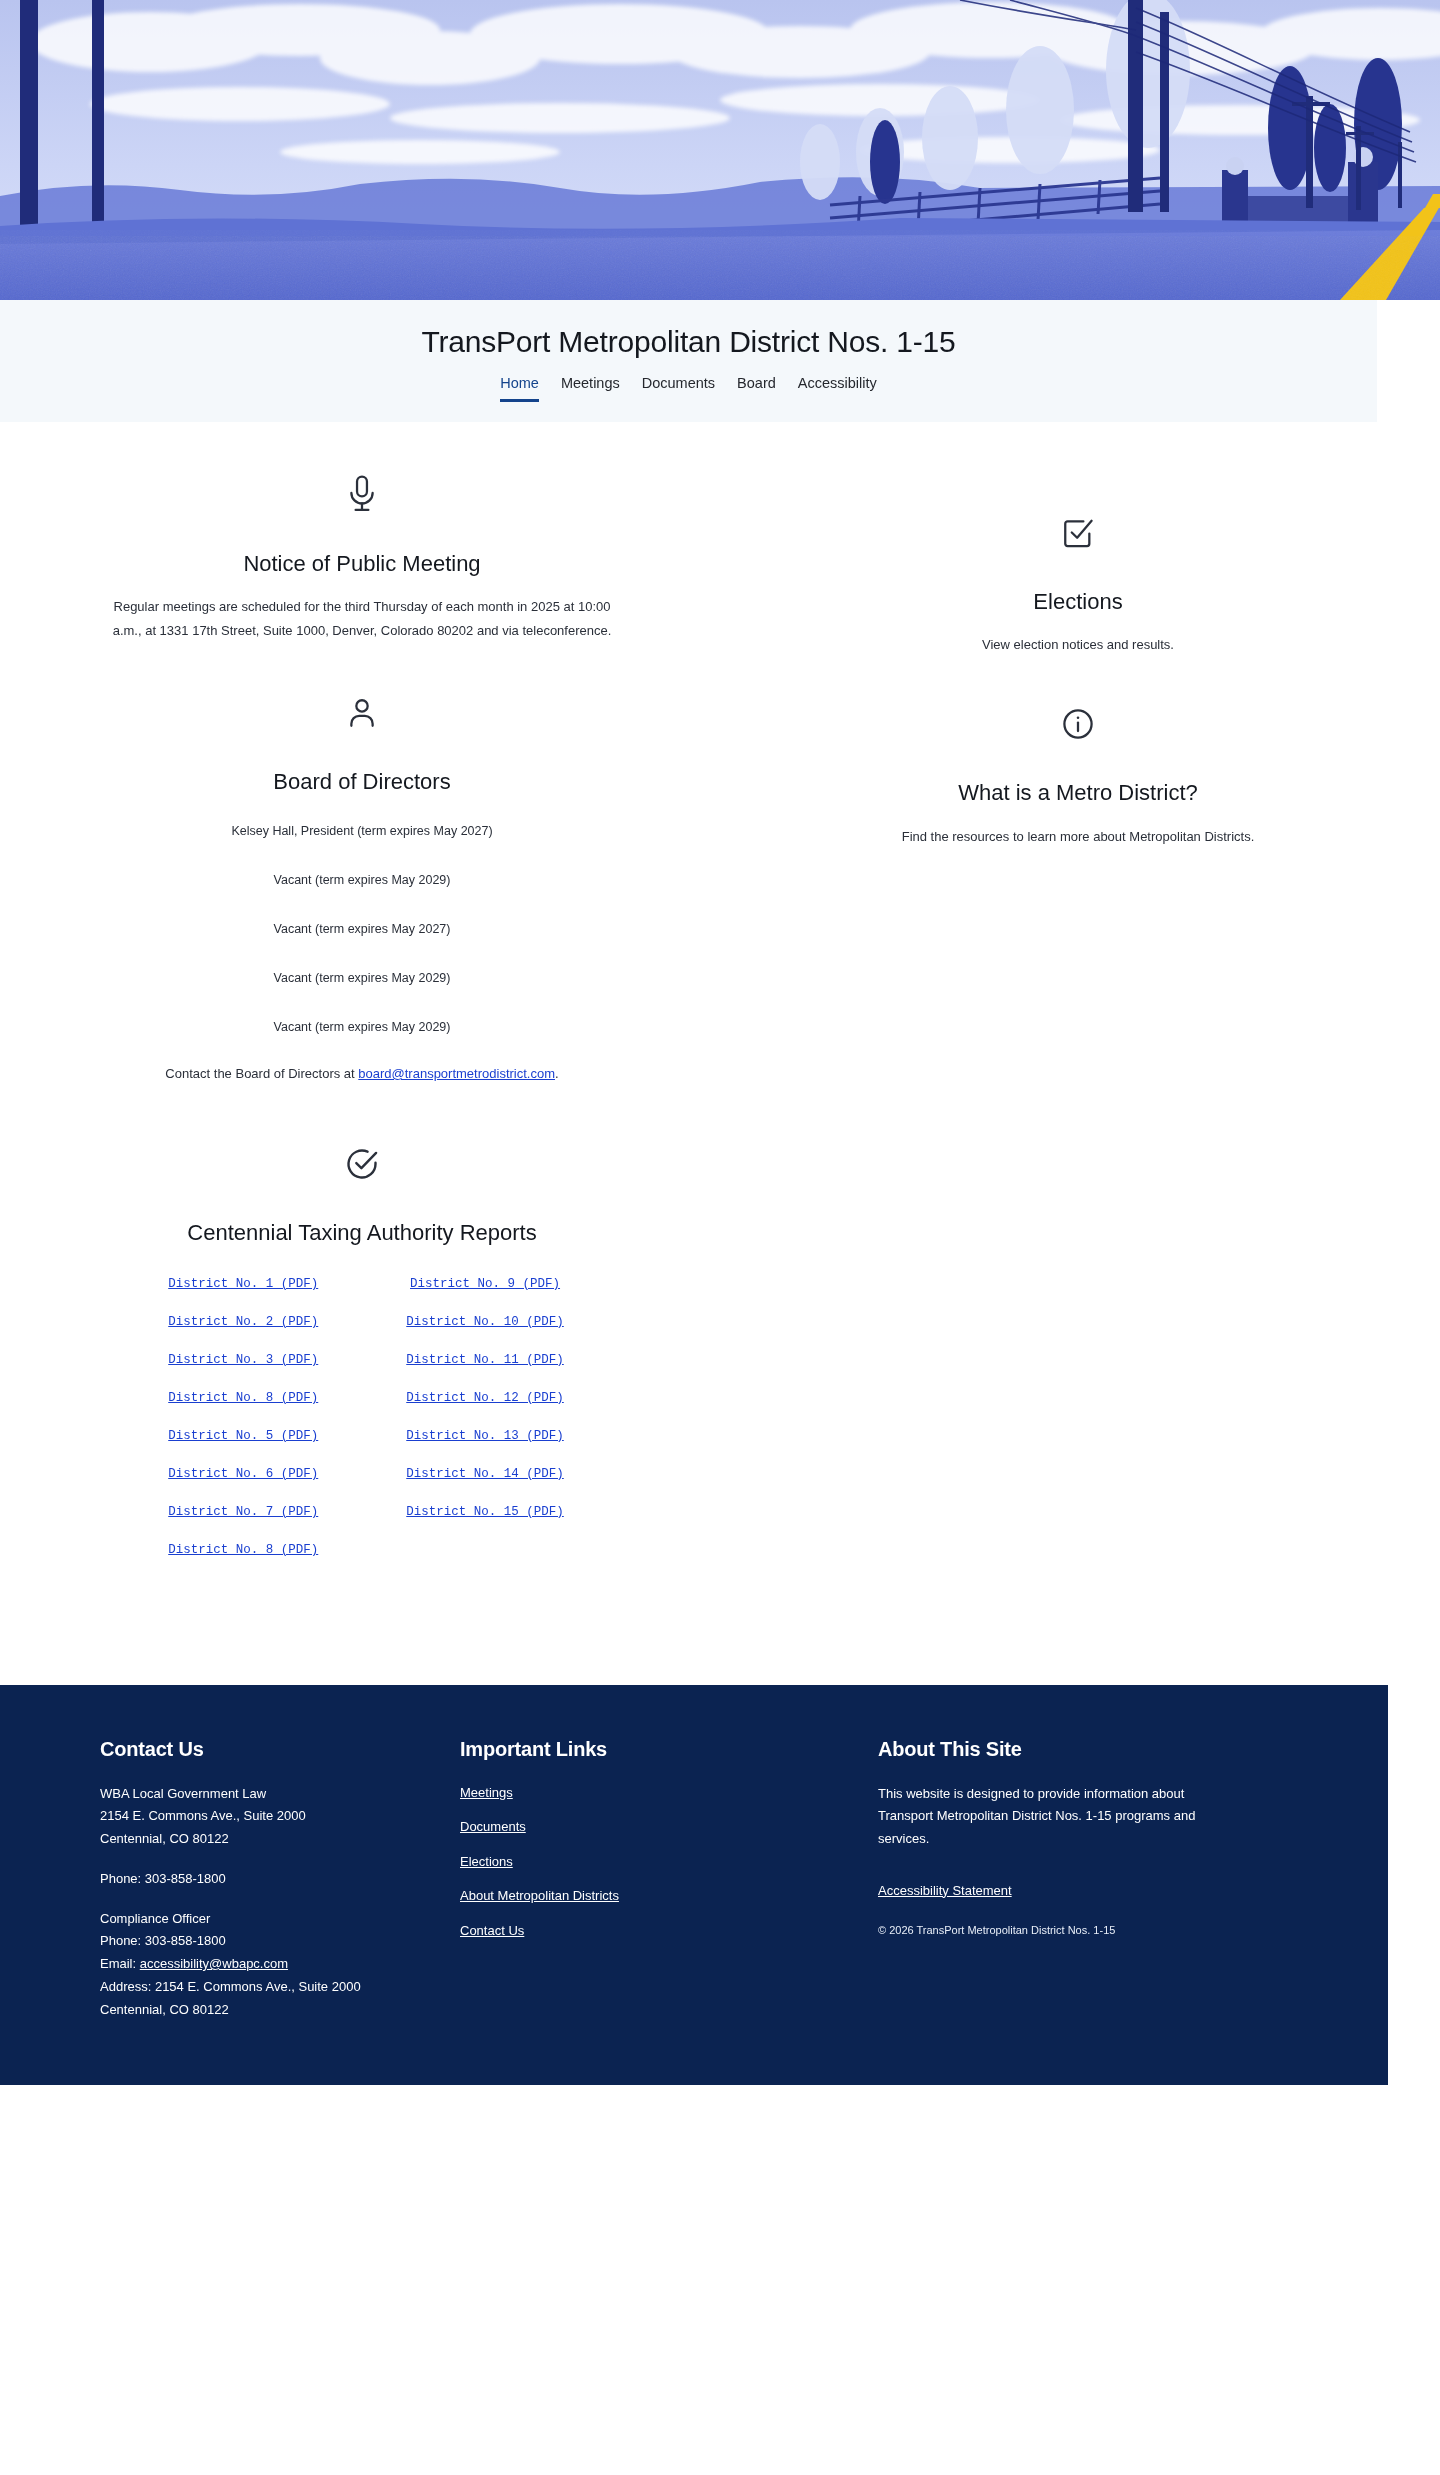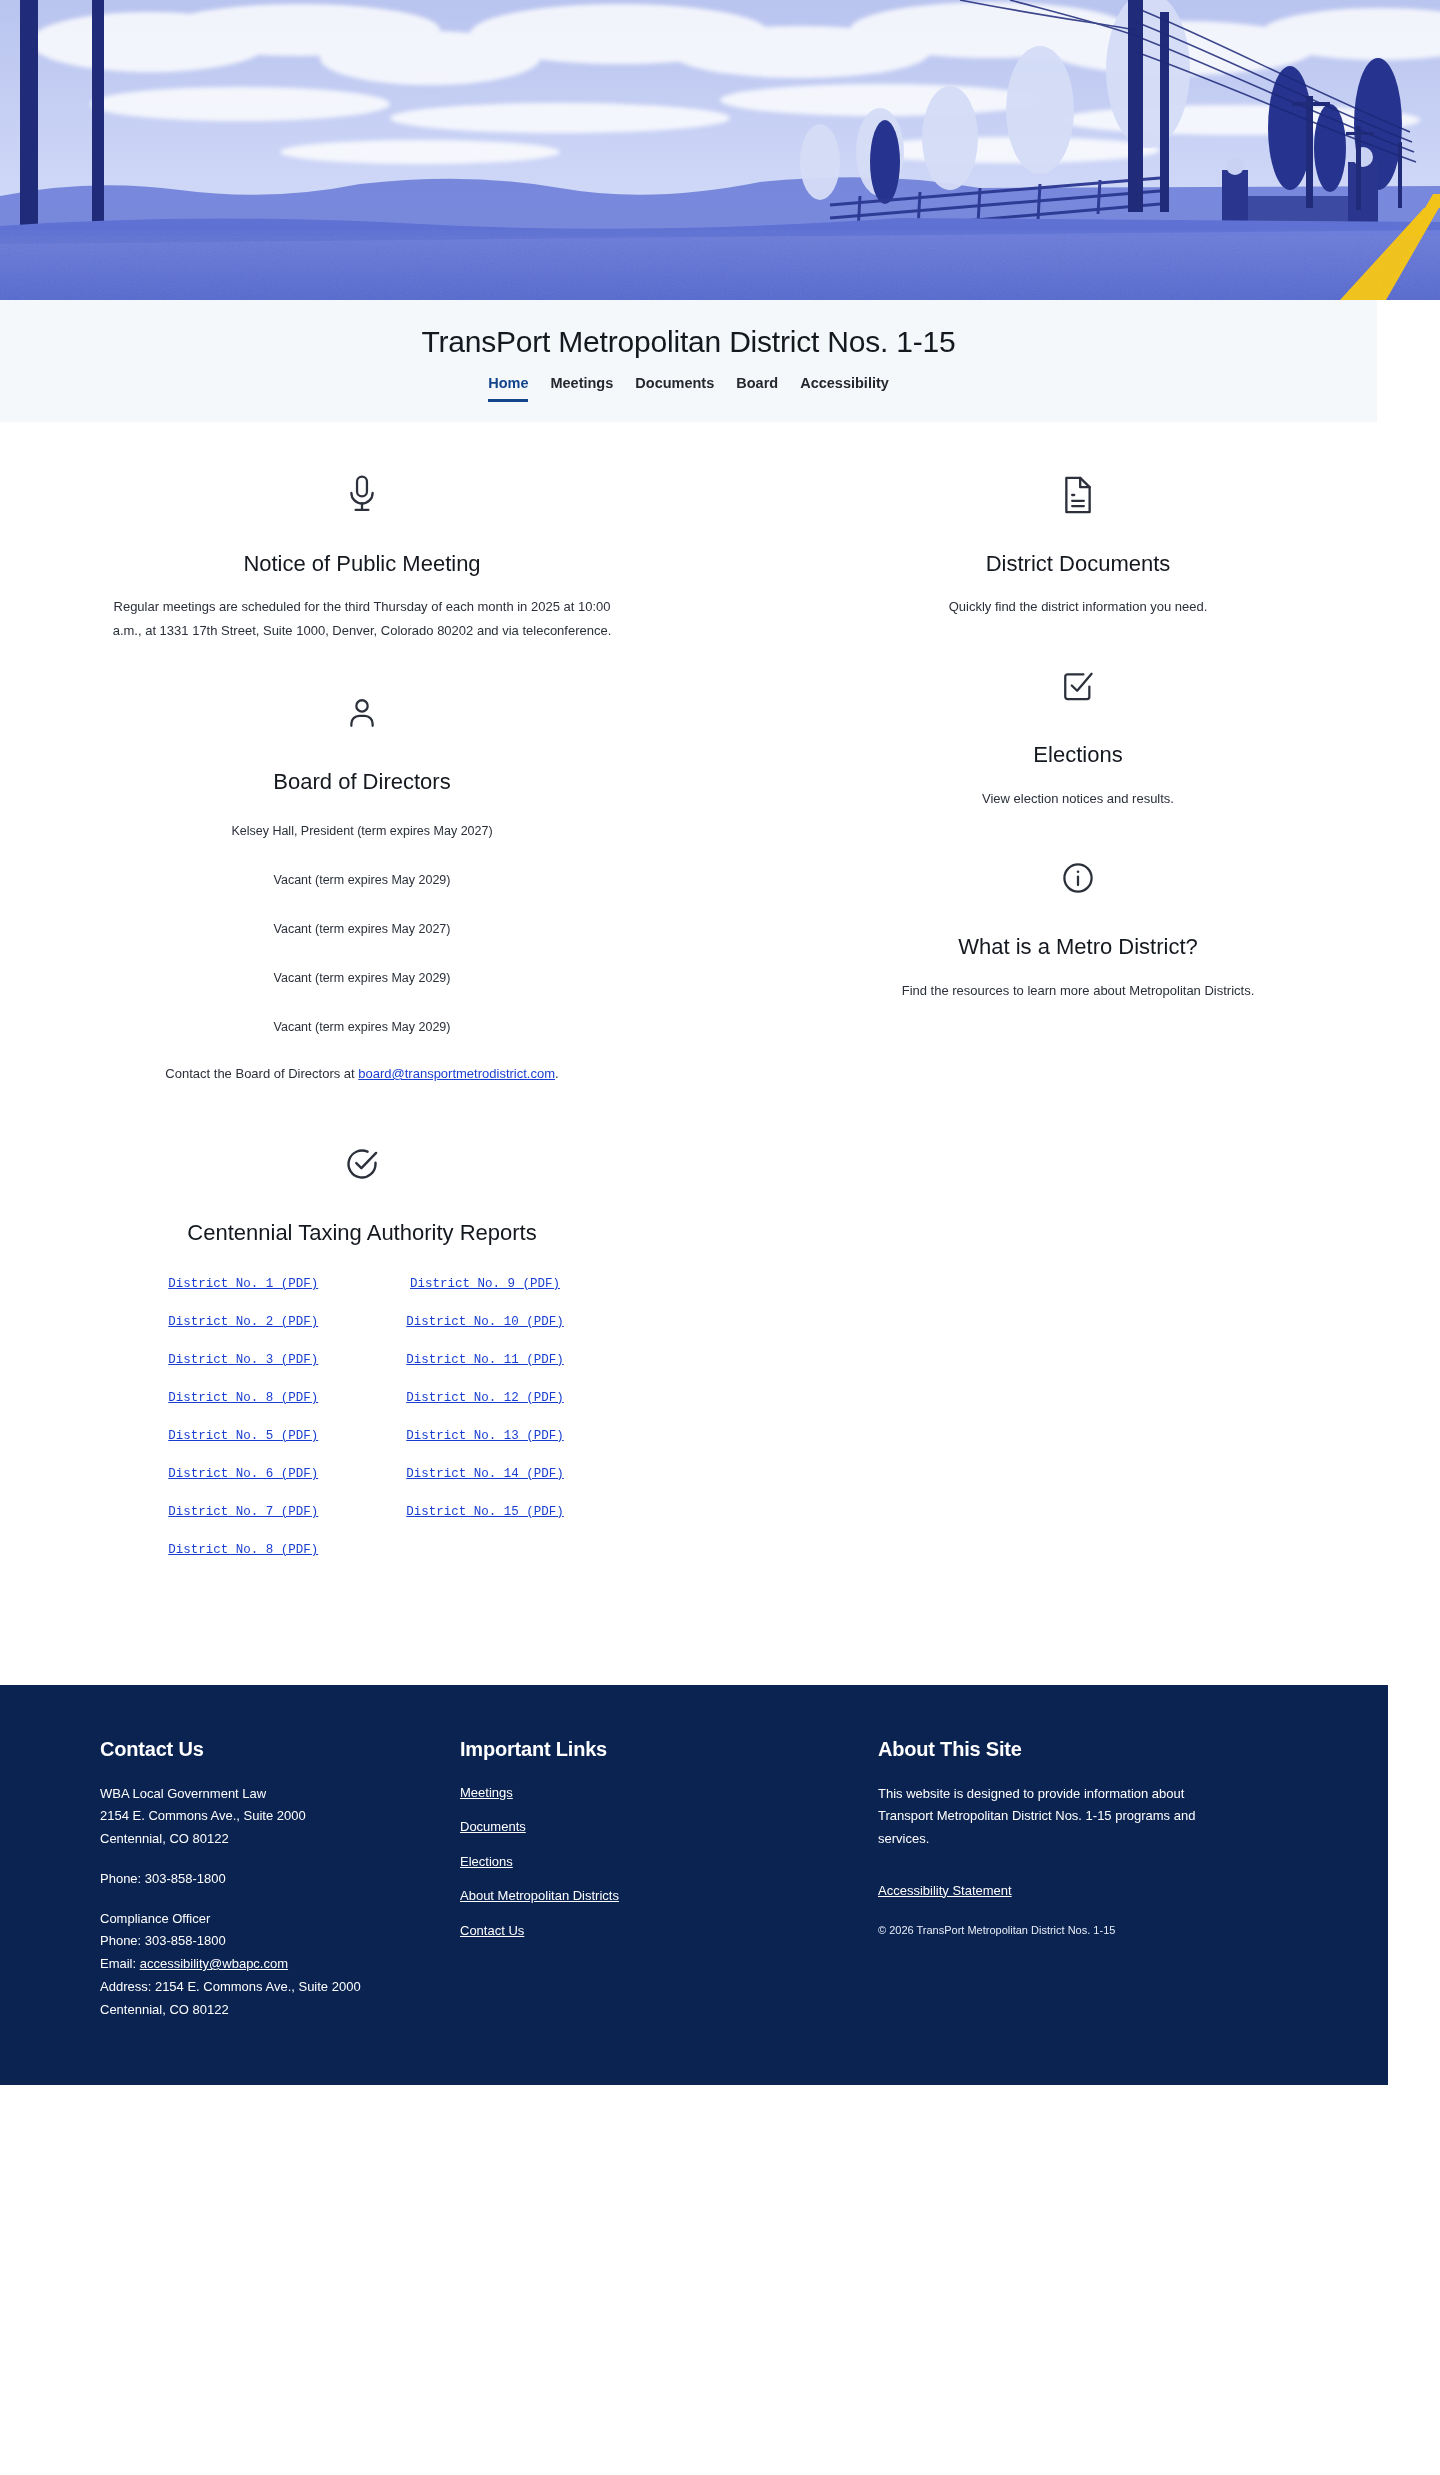"Home" .main-nav { font-weight: bold -> none }
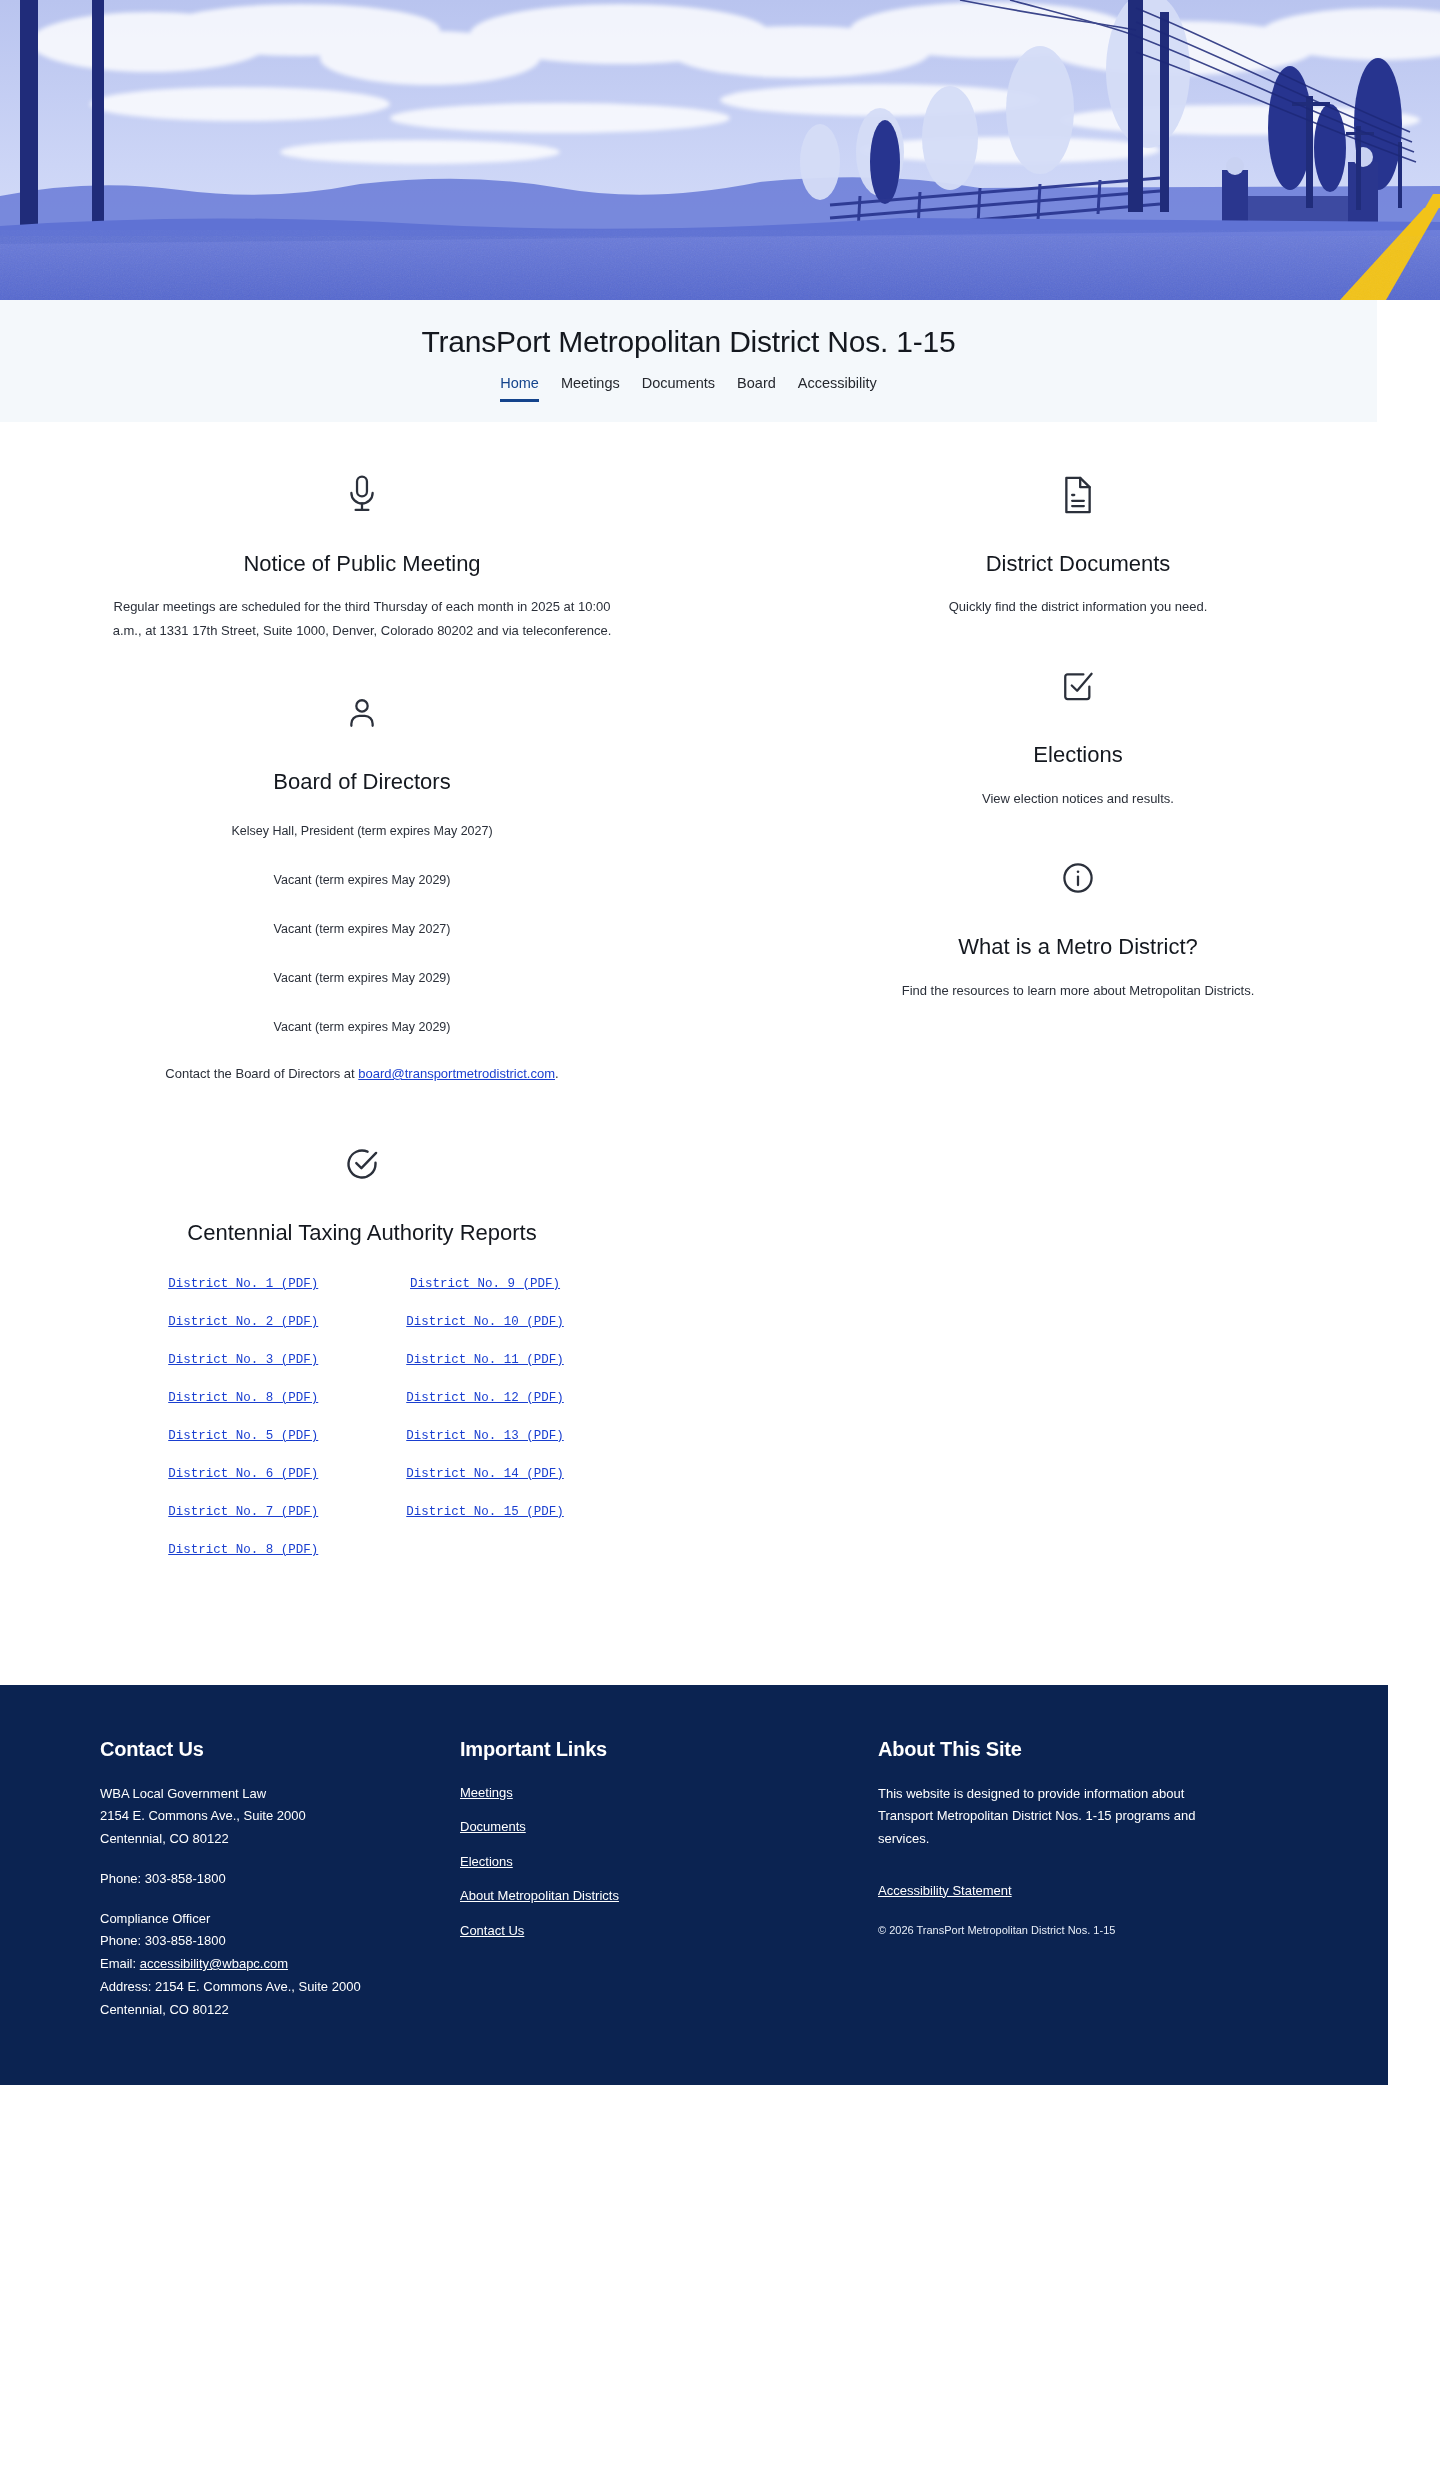"District Documents" section.card { html: <section> <div> <svg> <path></path> <path></path> <line></line> <line></line> <line></line> </svg> </div> <h2>District Documents</h2> <p>Quickly find the district information you need.</p> </section> -> none }
